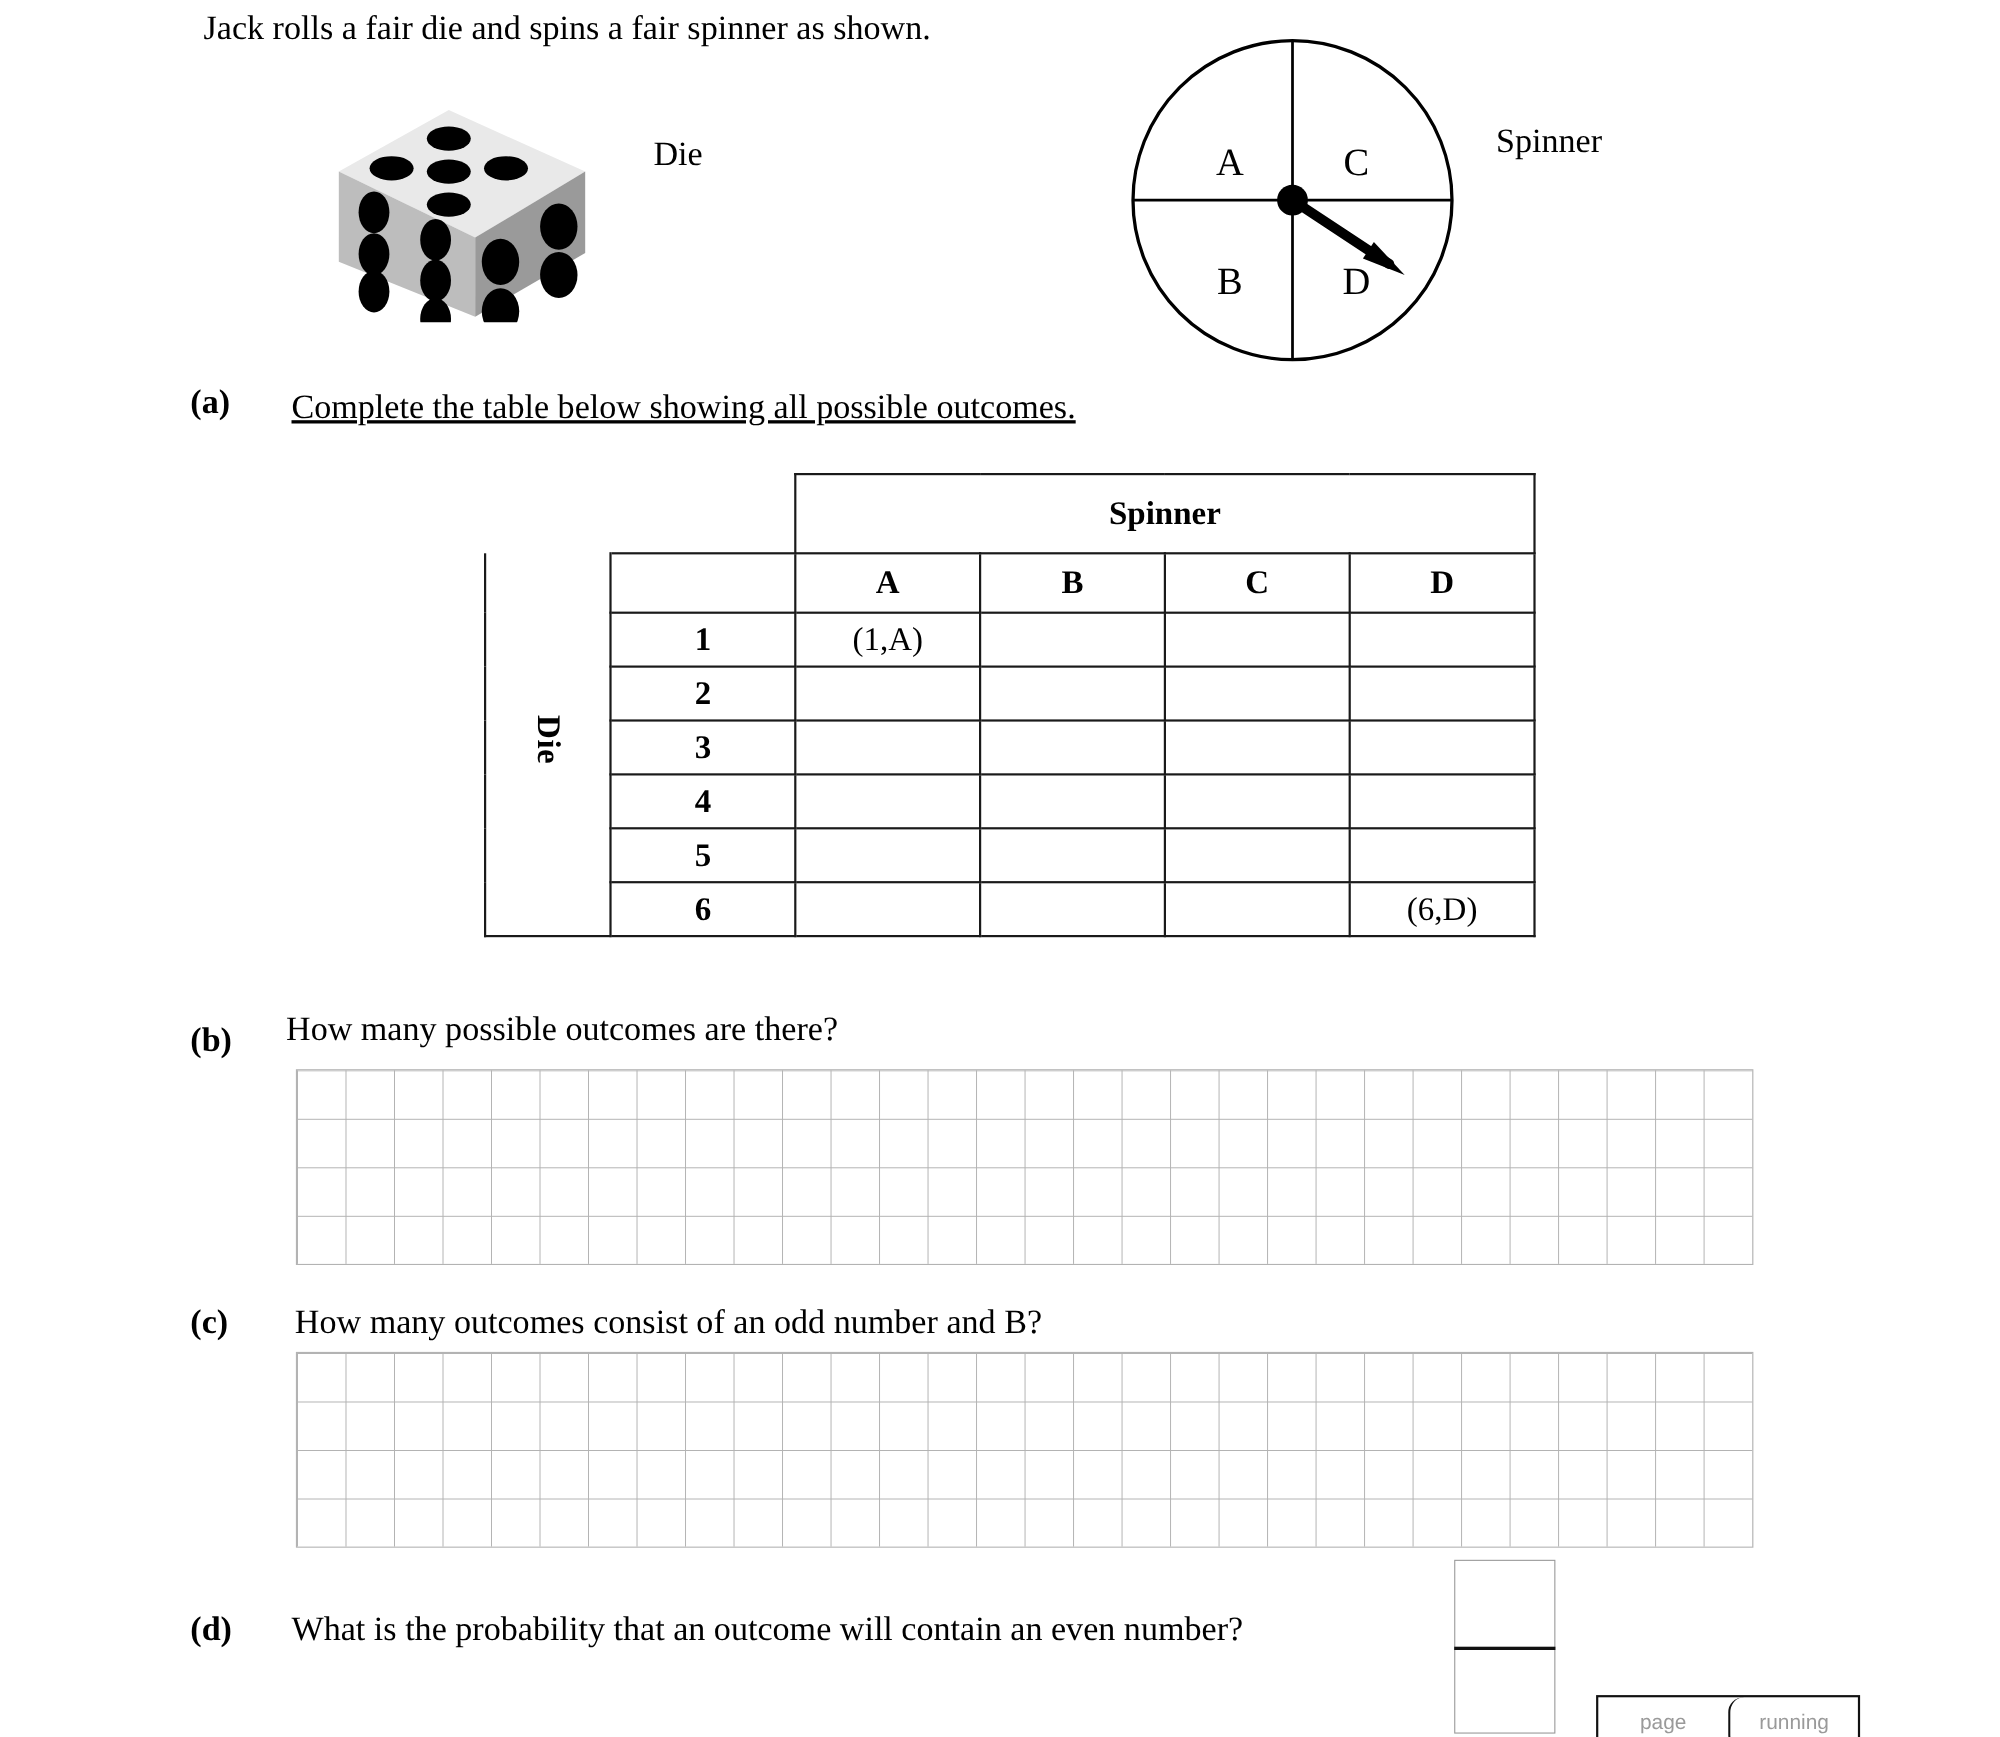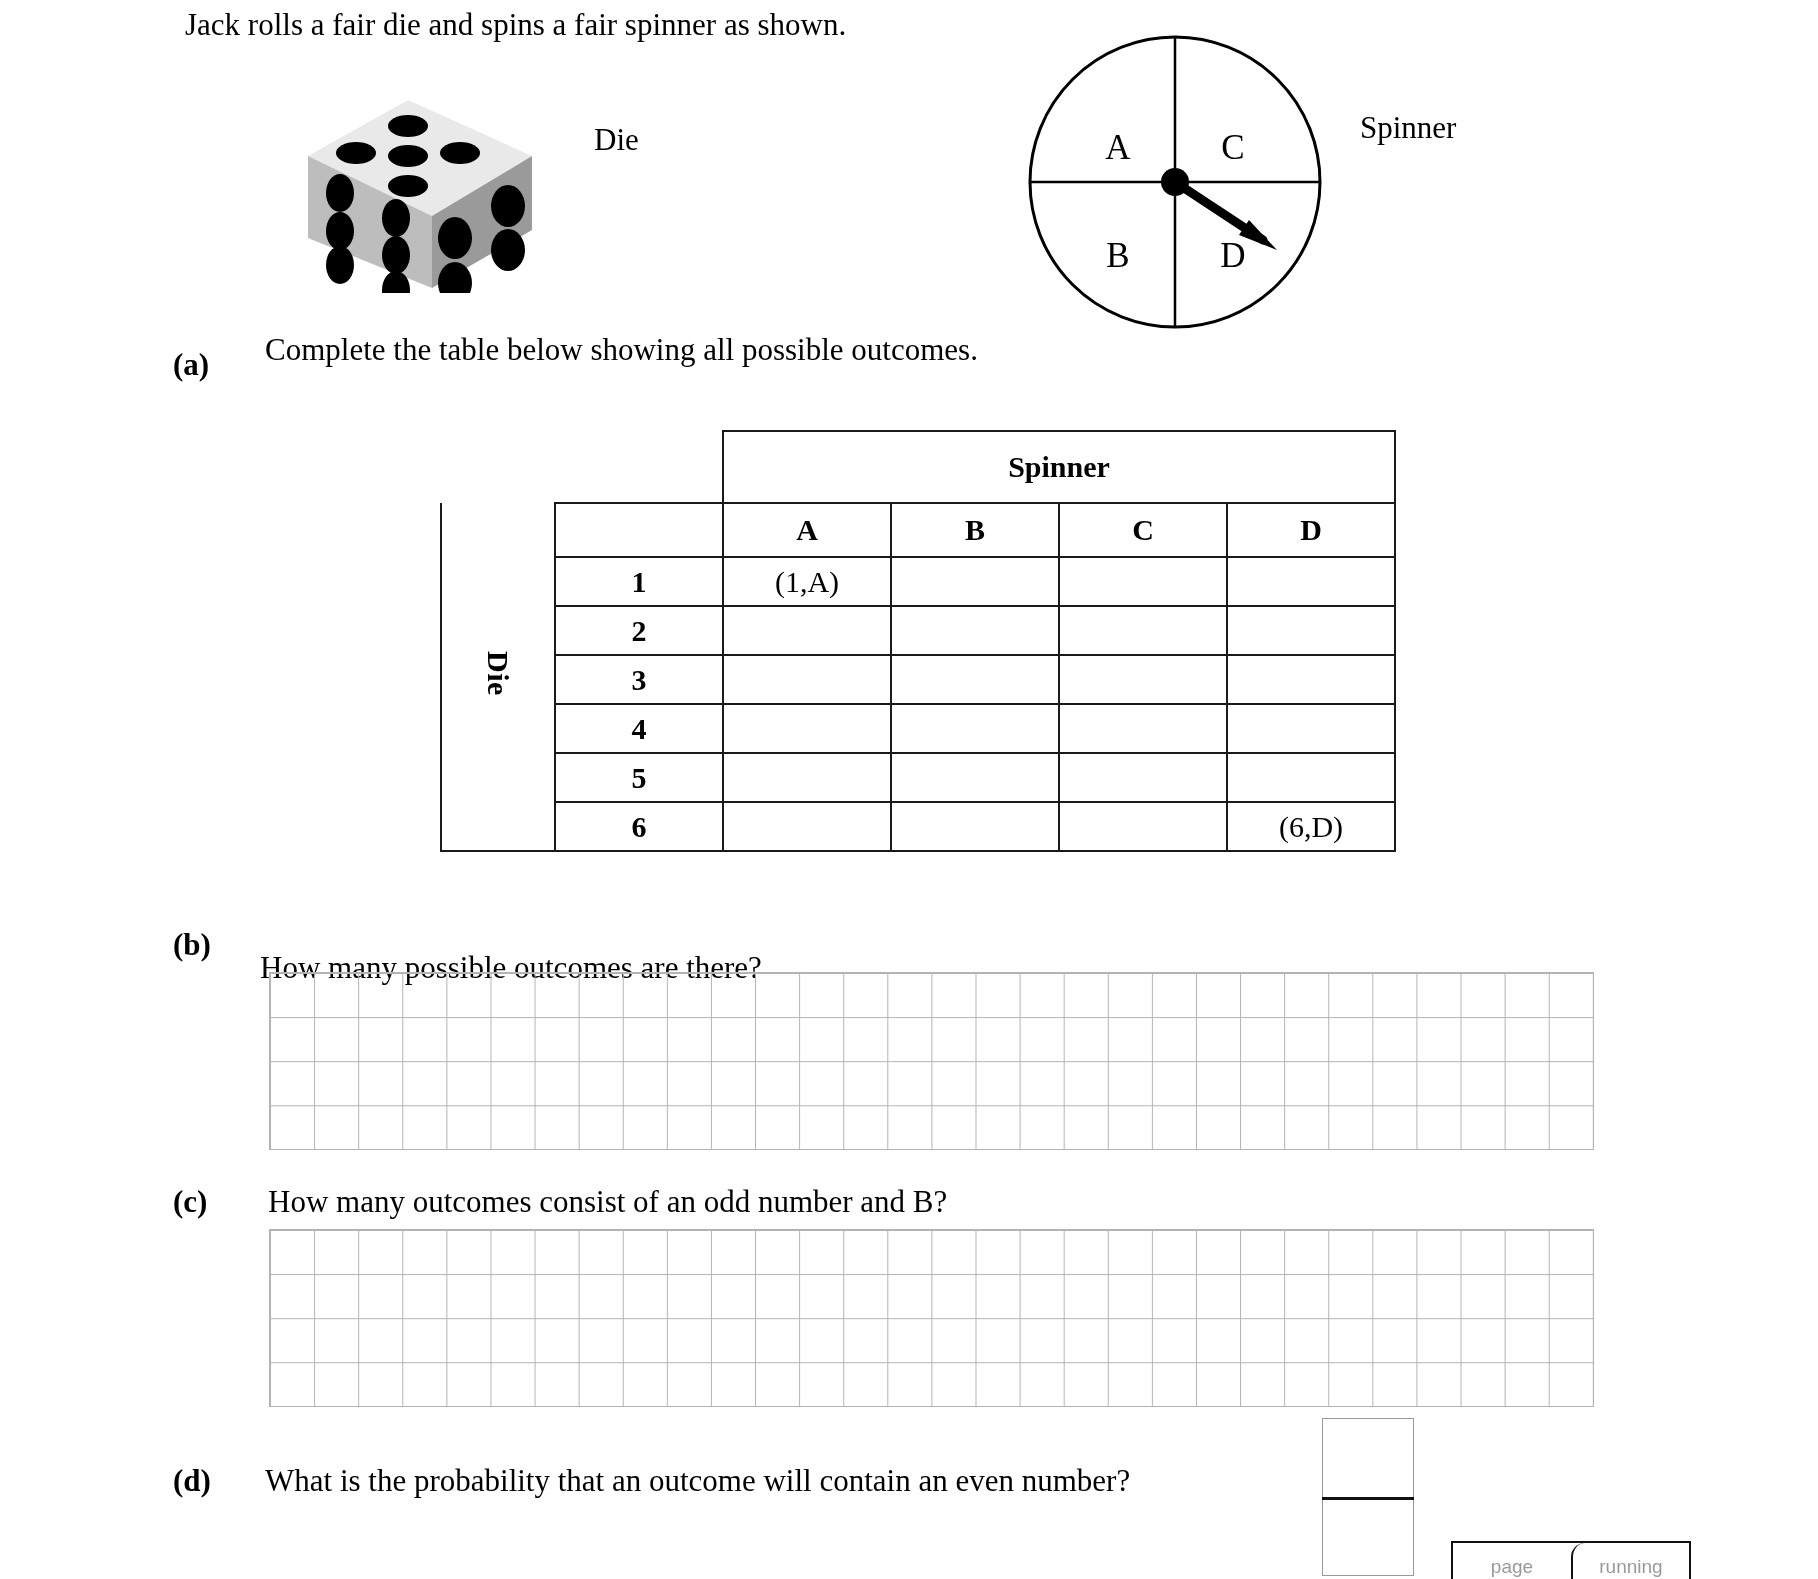"Complete the table below showing" #qa-text { text-decoration: none -> underline; top: 332px -> 352px }
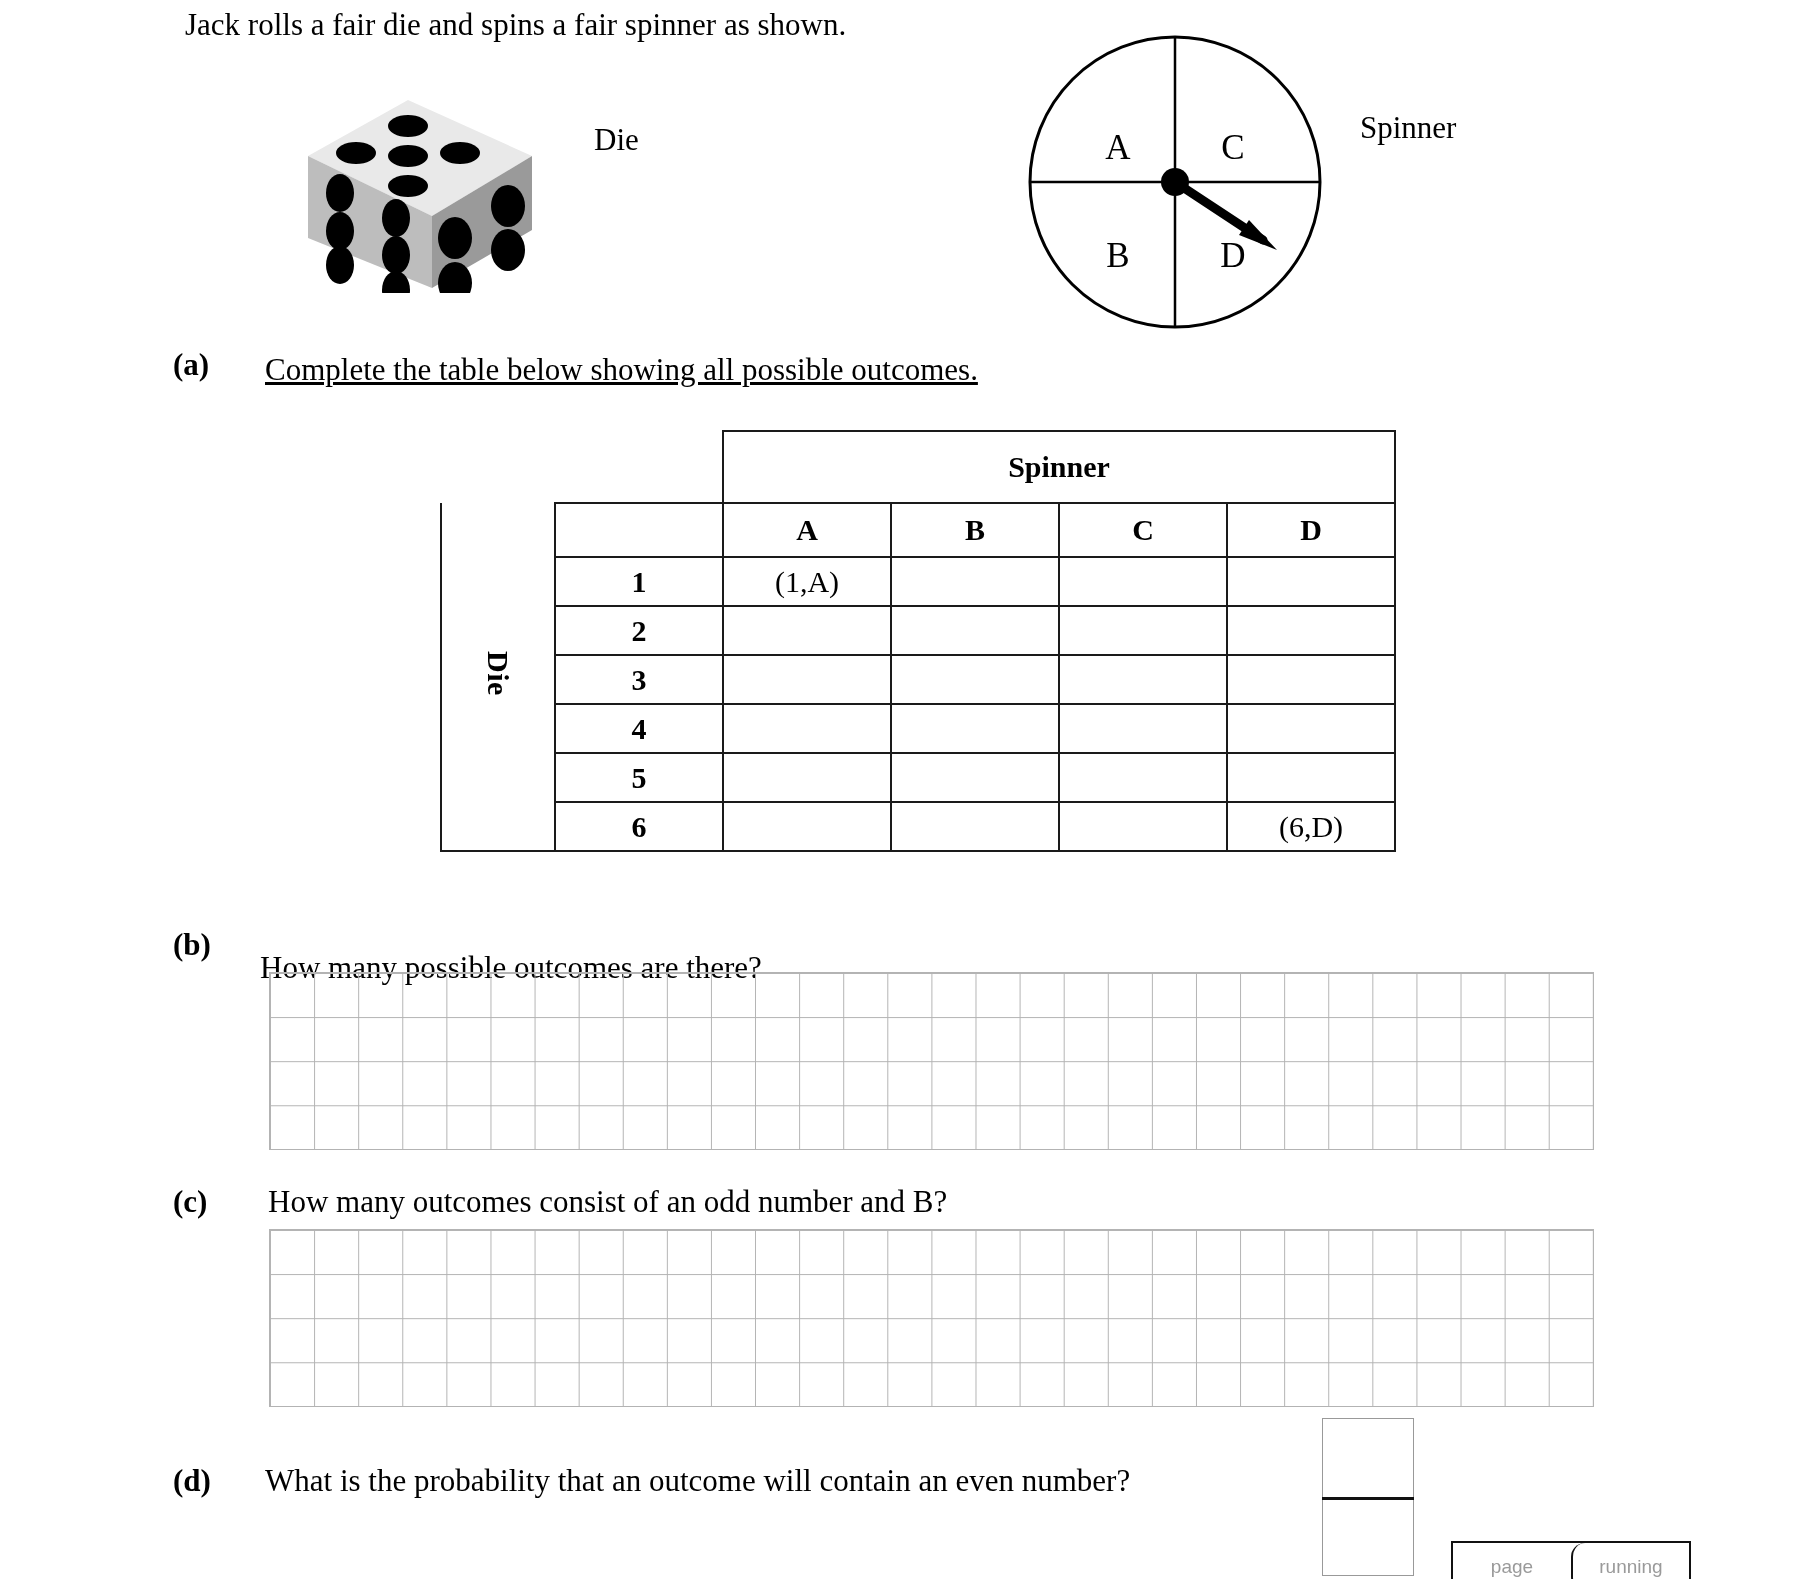"How many possible outcomes are" #qb-text { top: 950px -> 917px }
